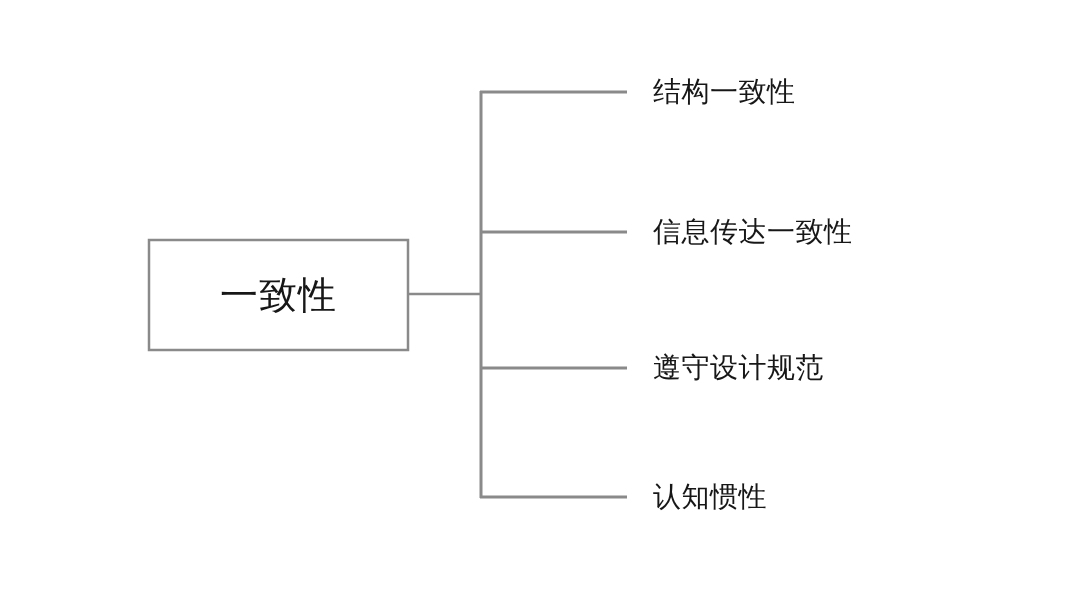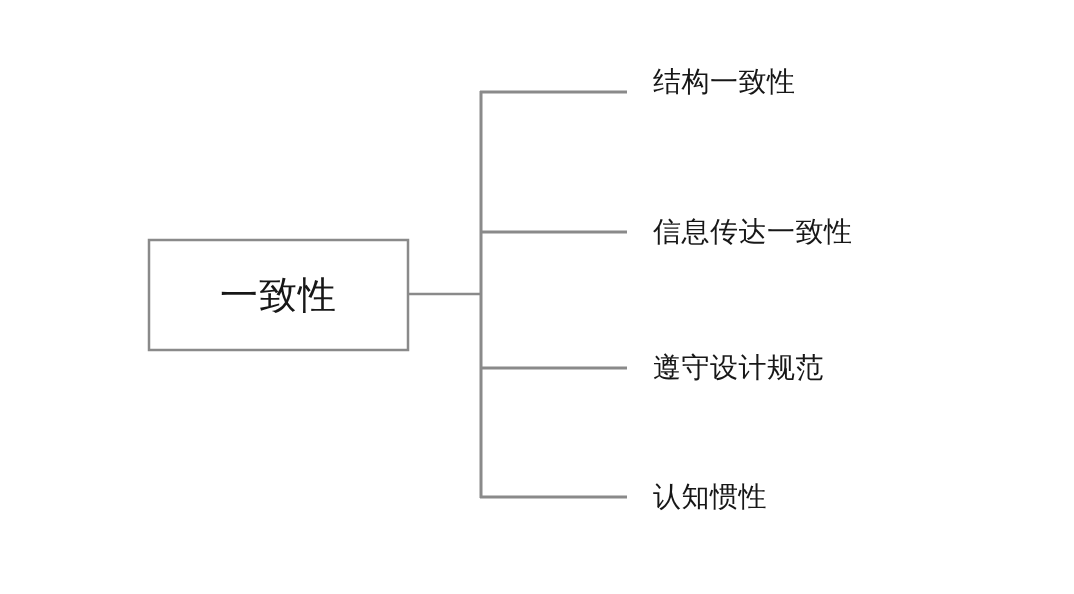"结构一致性" .b0 { font-family: Liberation Mono, monospace -> none; top: 64px -> 72px }
